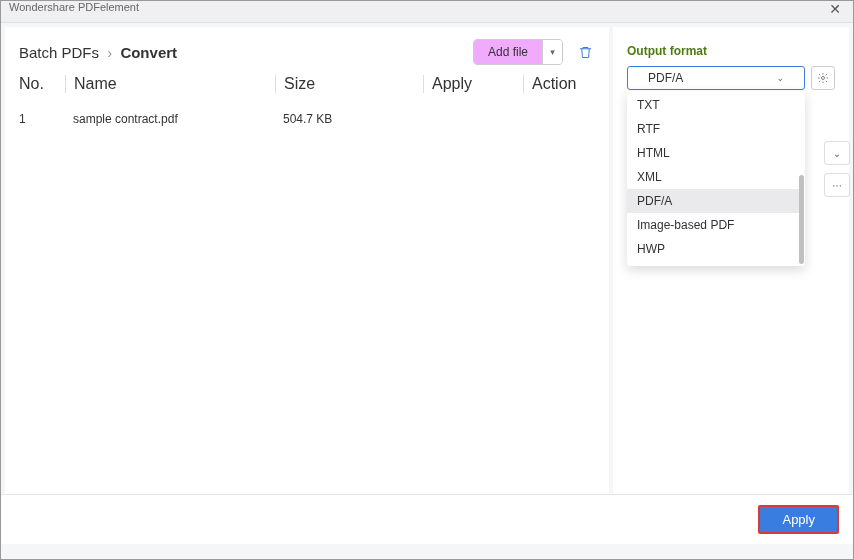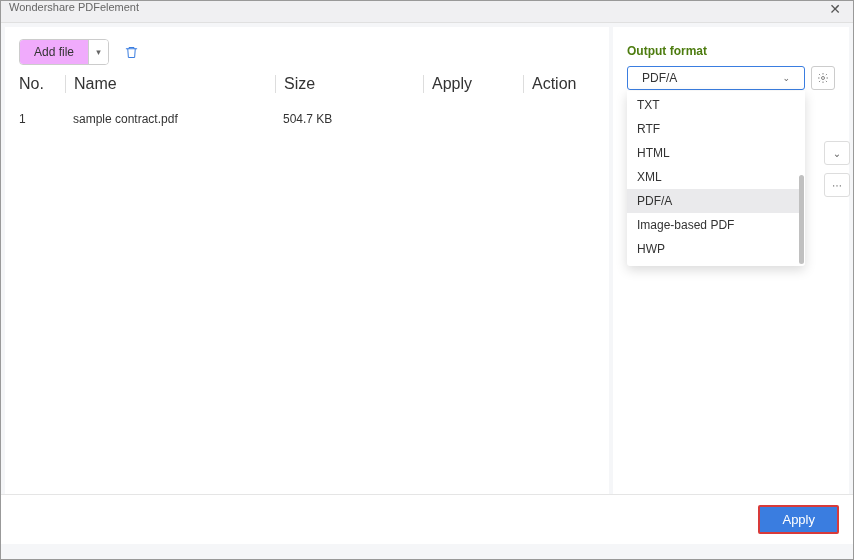"Batch PDFs › Convert" div.breadcrumb { html: none -> <div> <span>Batch PDFs</span> <span>›</span> <span>Convert</span> </div> }
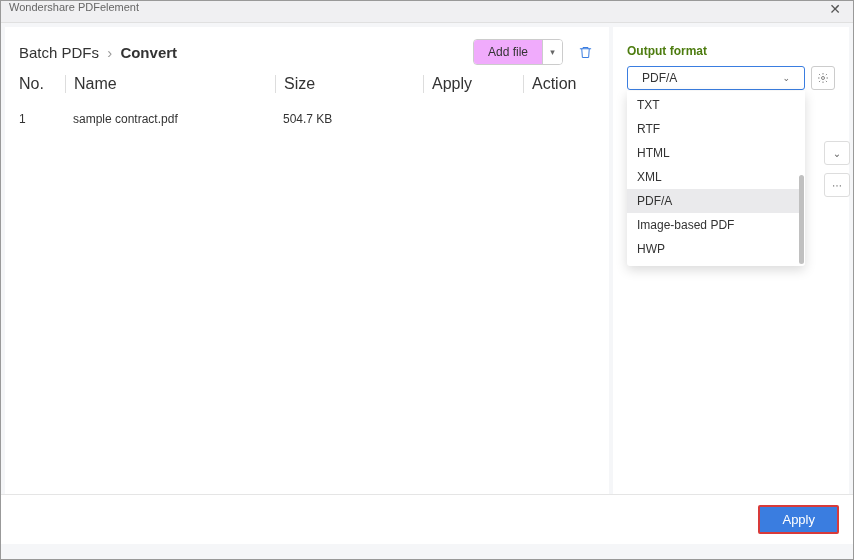"PDF/A" .dropdown { padding: 0 14px -> 0 20px }
